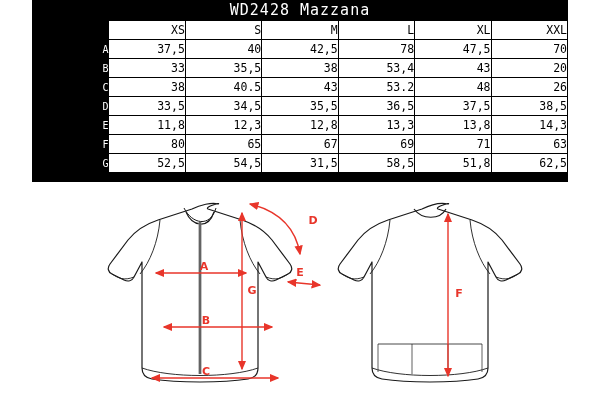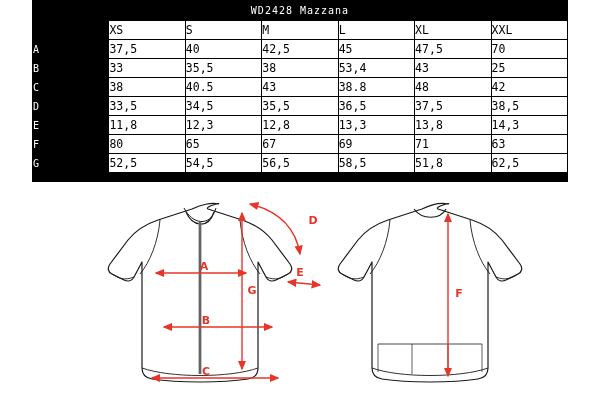"WD2428 Mazzana" table.size-table .title-cell { font-size: 10px -> 15px }
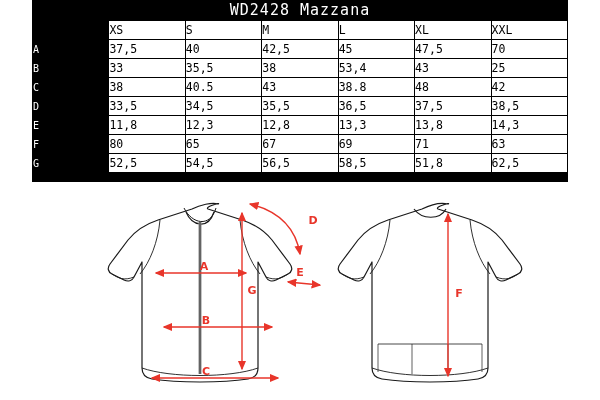"XS" table.size-table td, table.size-table th { text-align: left -> right }
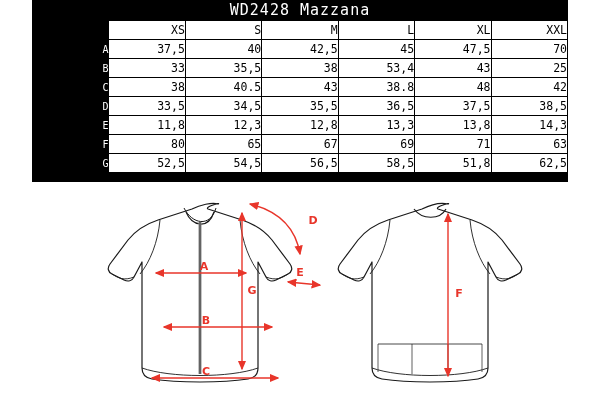"45" td { text: 45 -> 78 }
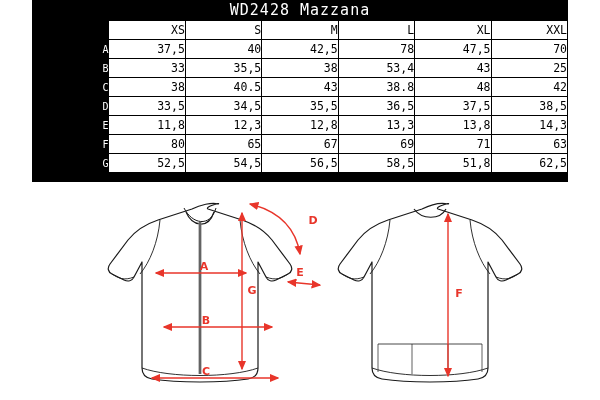"25" td { text: 25 -> 20 }
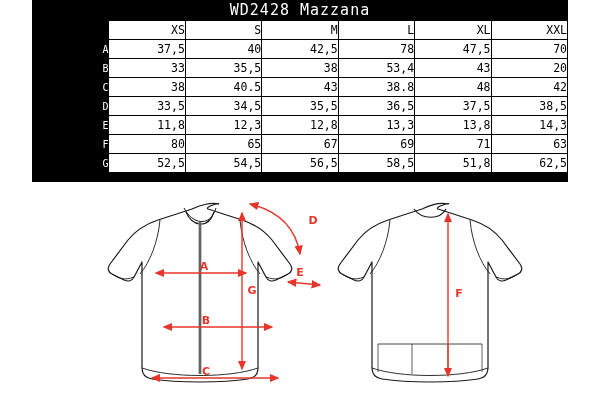"38.8" td { text: 38.8 -> 53.2 }
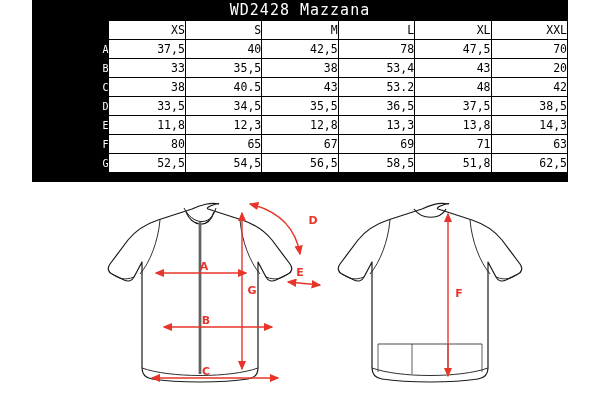"42" td { text: 42 -> 26 }
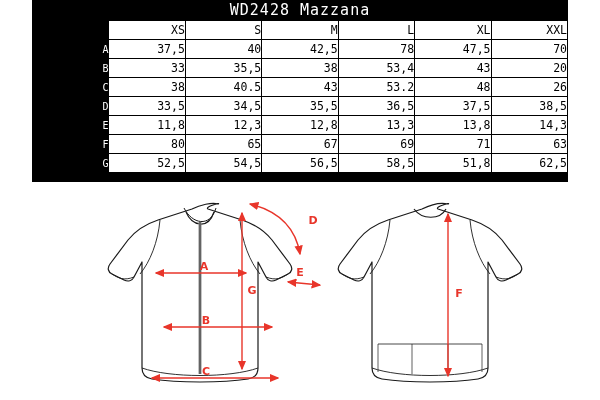"56,5" td { text: 56,5 -> 31,5 }
